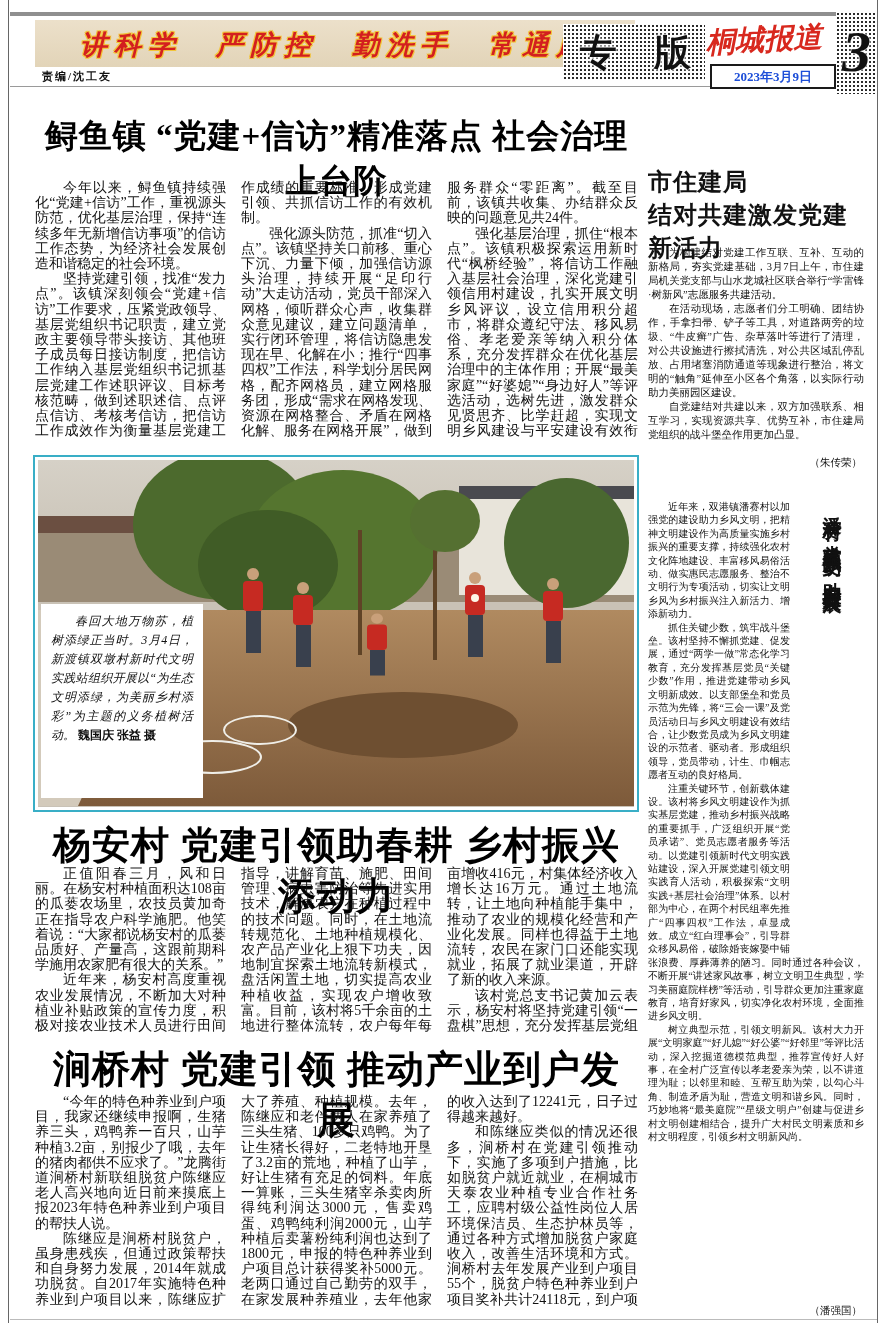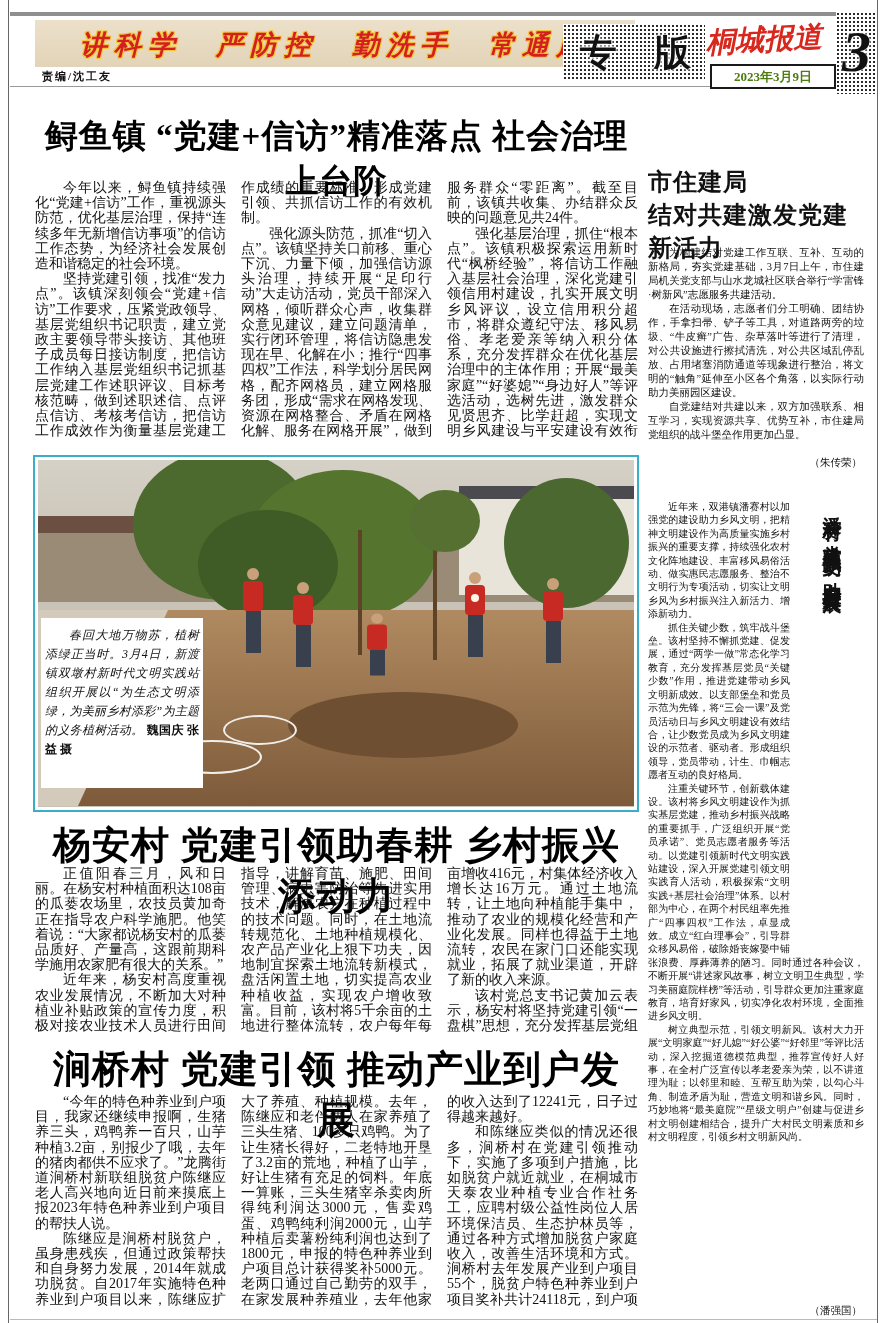"2023年3月9日" .datebox { color: #4d7c0f -> #1d4ed8 }
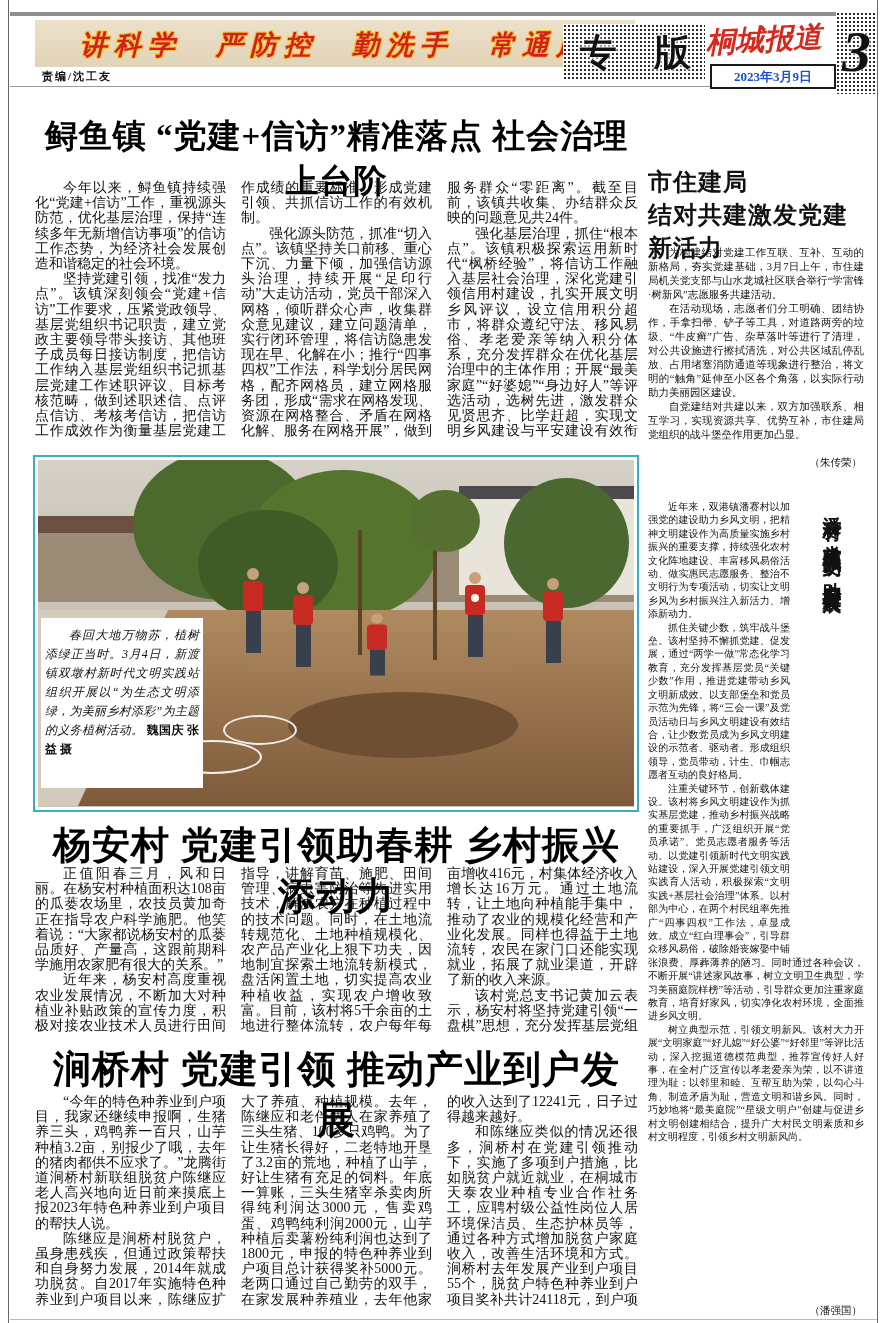"春回大地万物苏，植树添绿正当时。3月4日，新渡镇双墩村新时代文明实践站组织开展以" .caption-box { height: 170px -> 194px; padding: 8px 4px -> 8px 10px; top: 158px -> 144px }
